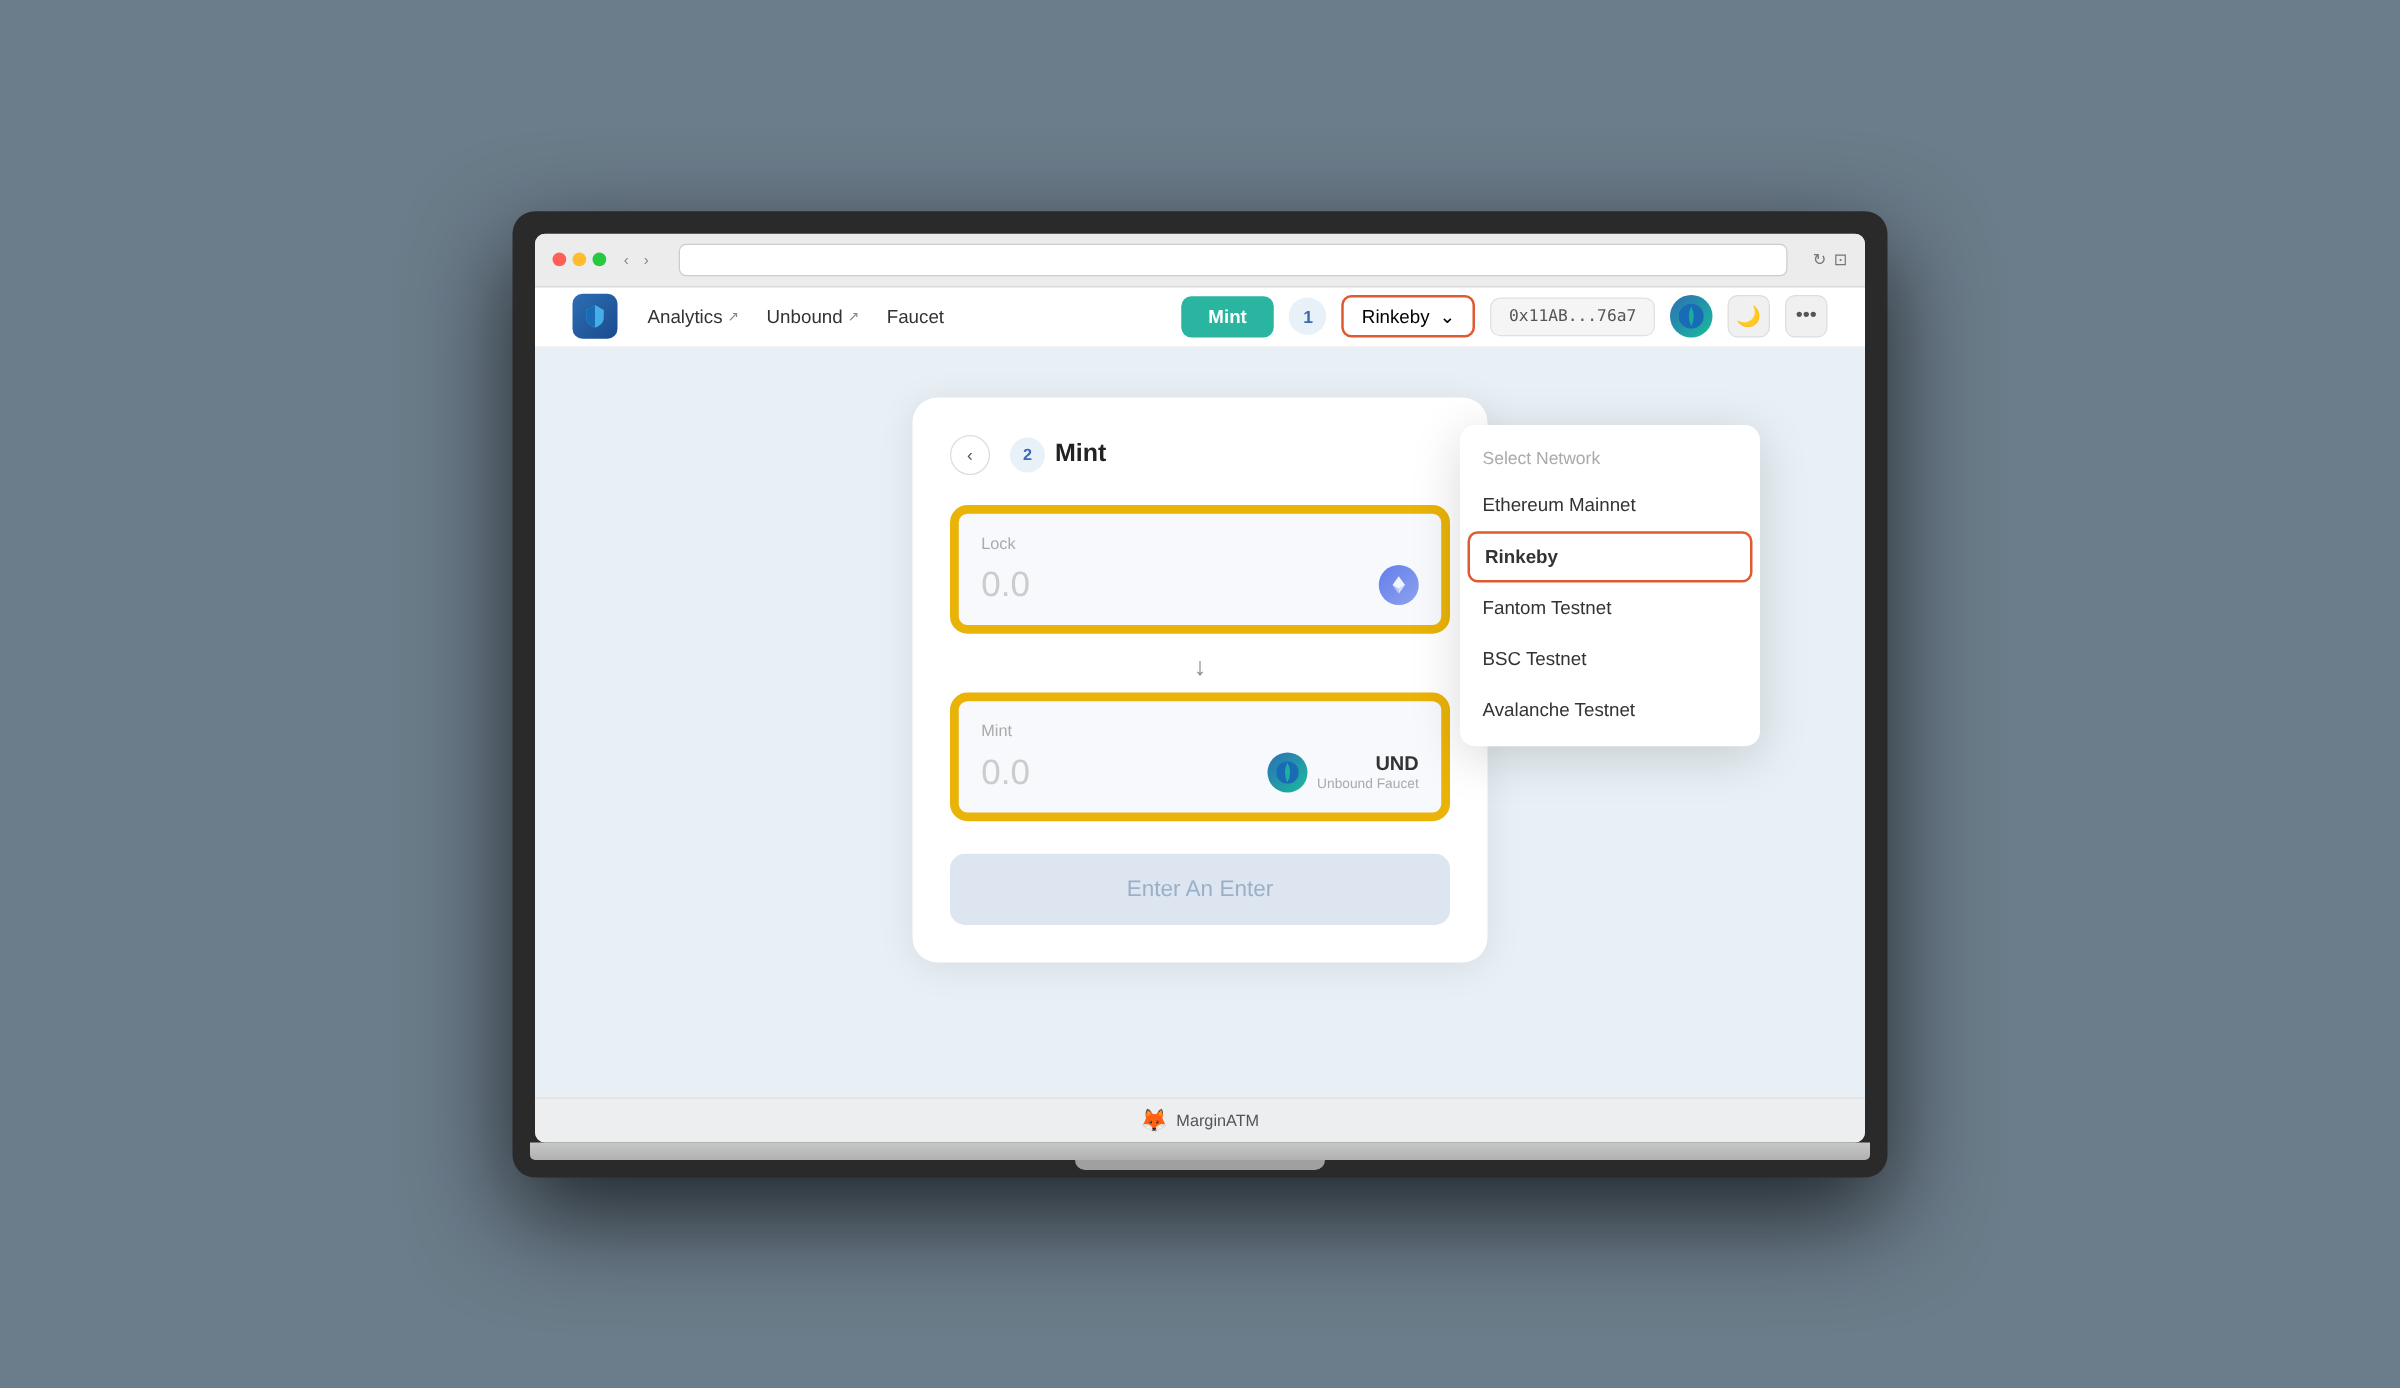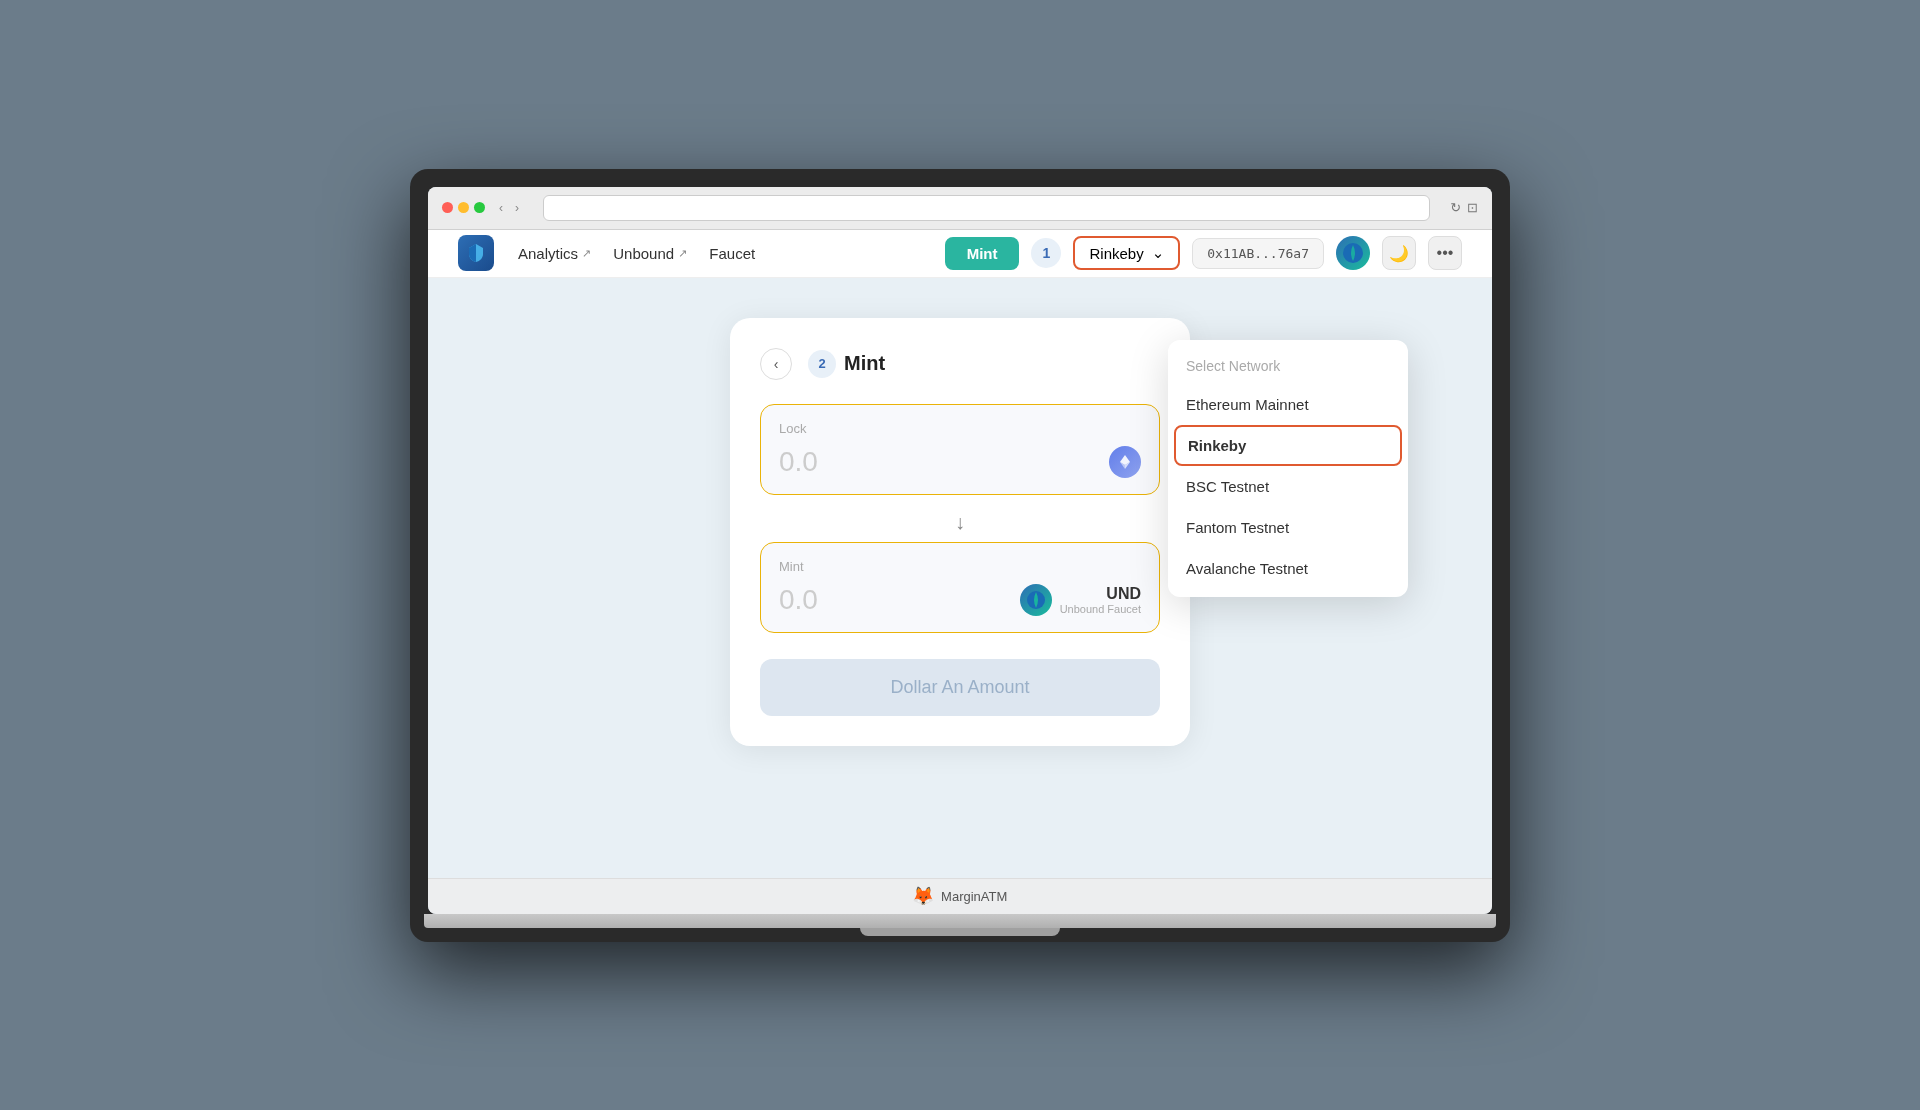"Lock" .token-box { border: 1px solid #eab308 -> 7px solid #eab308 }
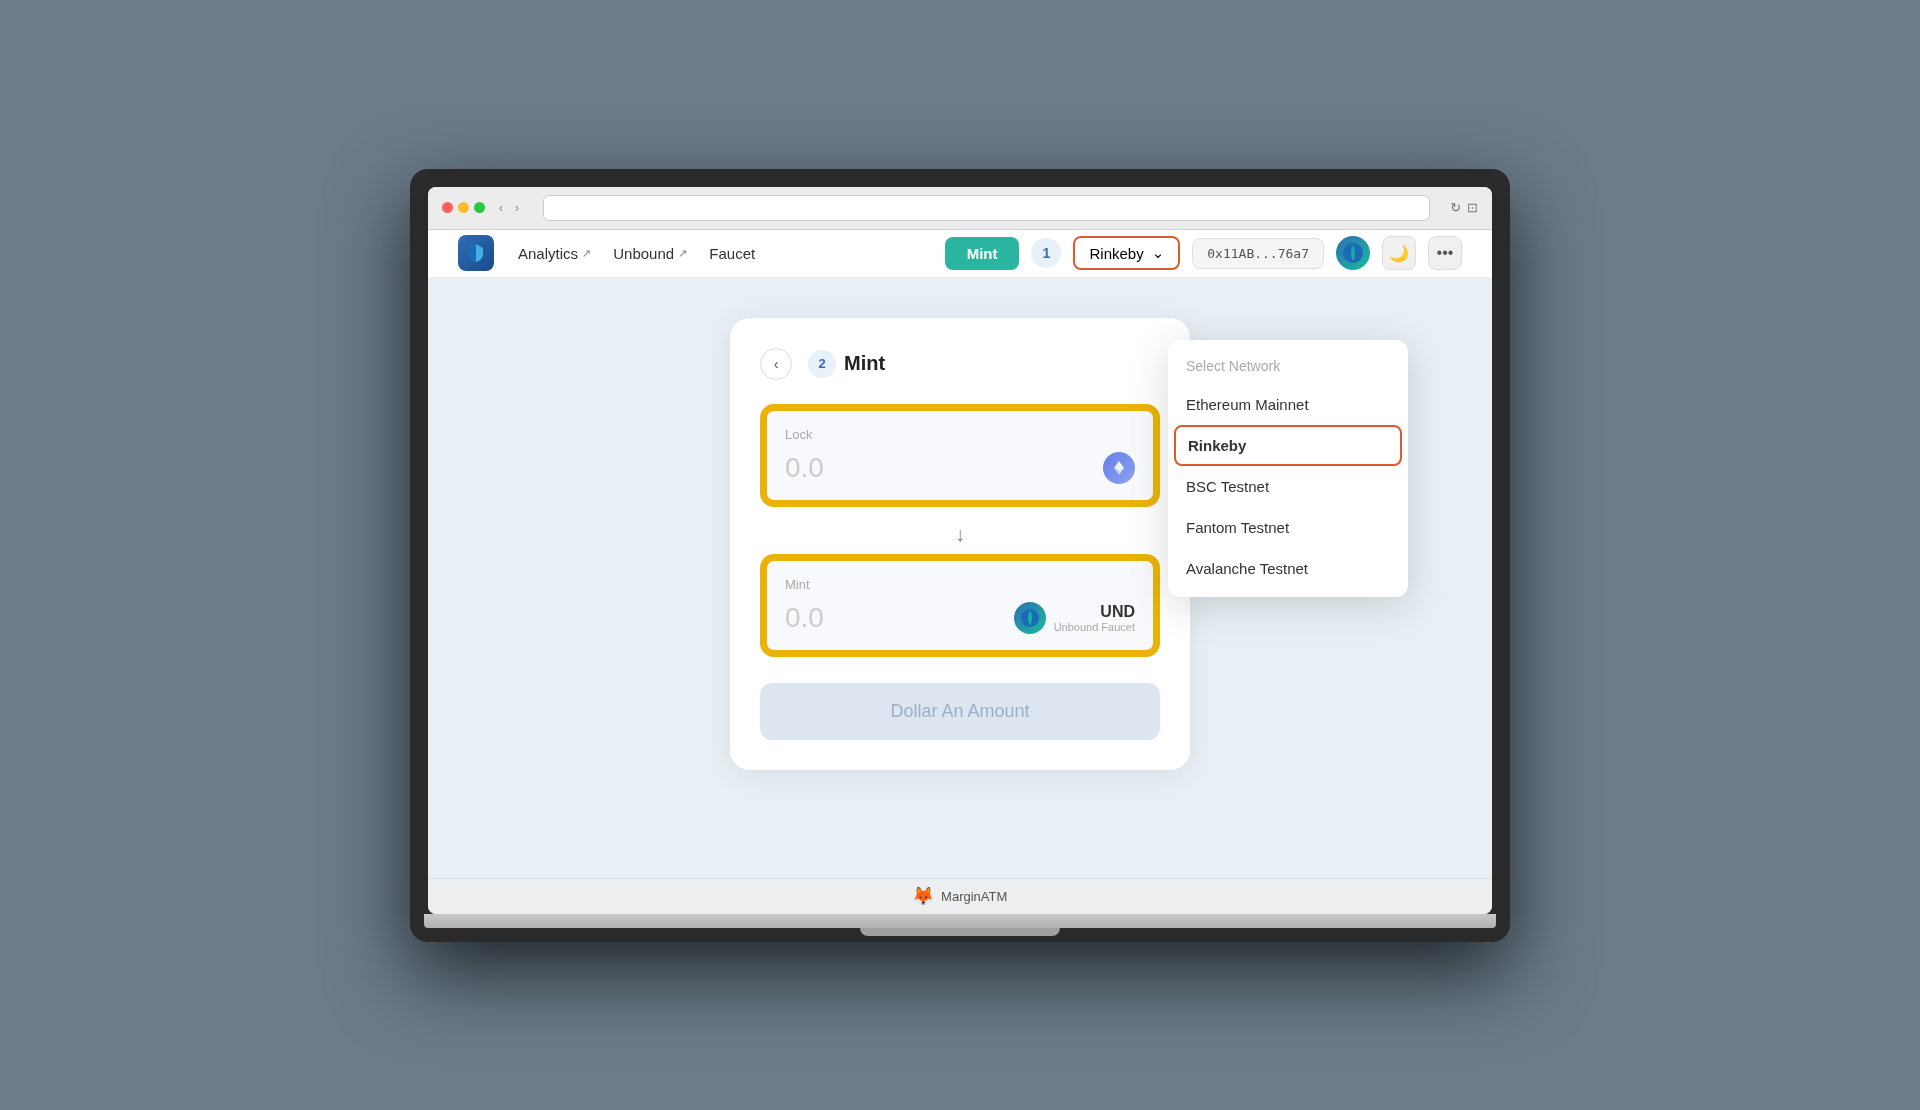"BSC Testnet" div.dropdown-item { order: before "Fantom Testnet" -> after "Fantom Testnet" }
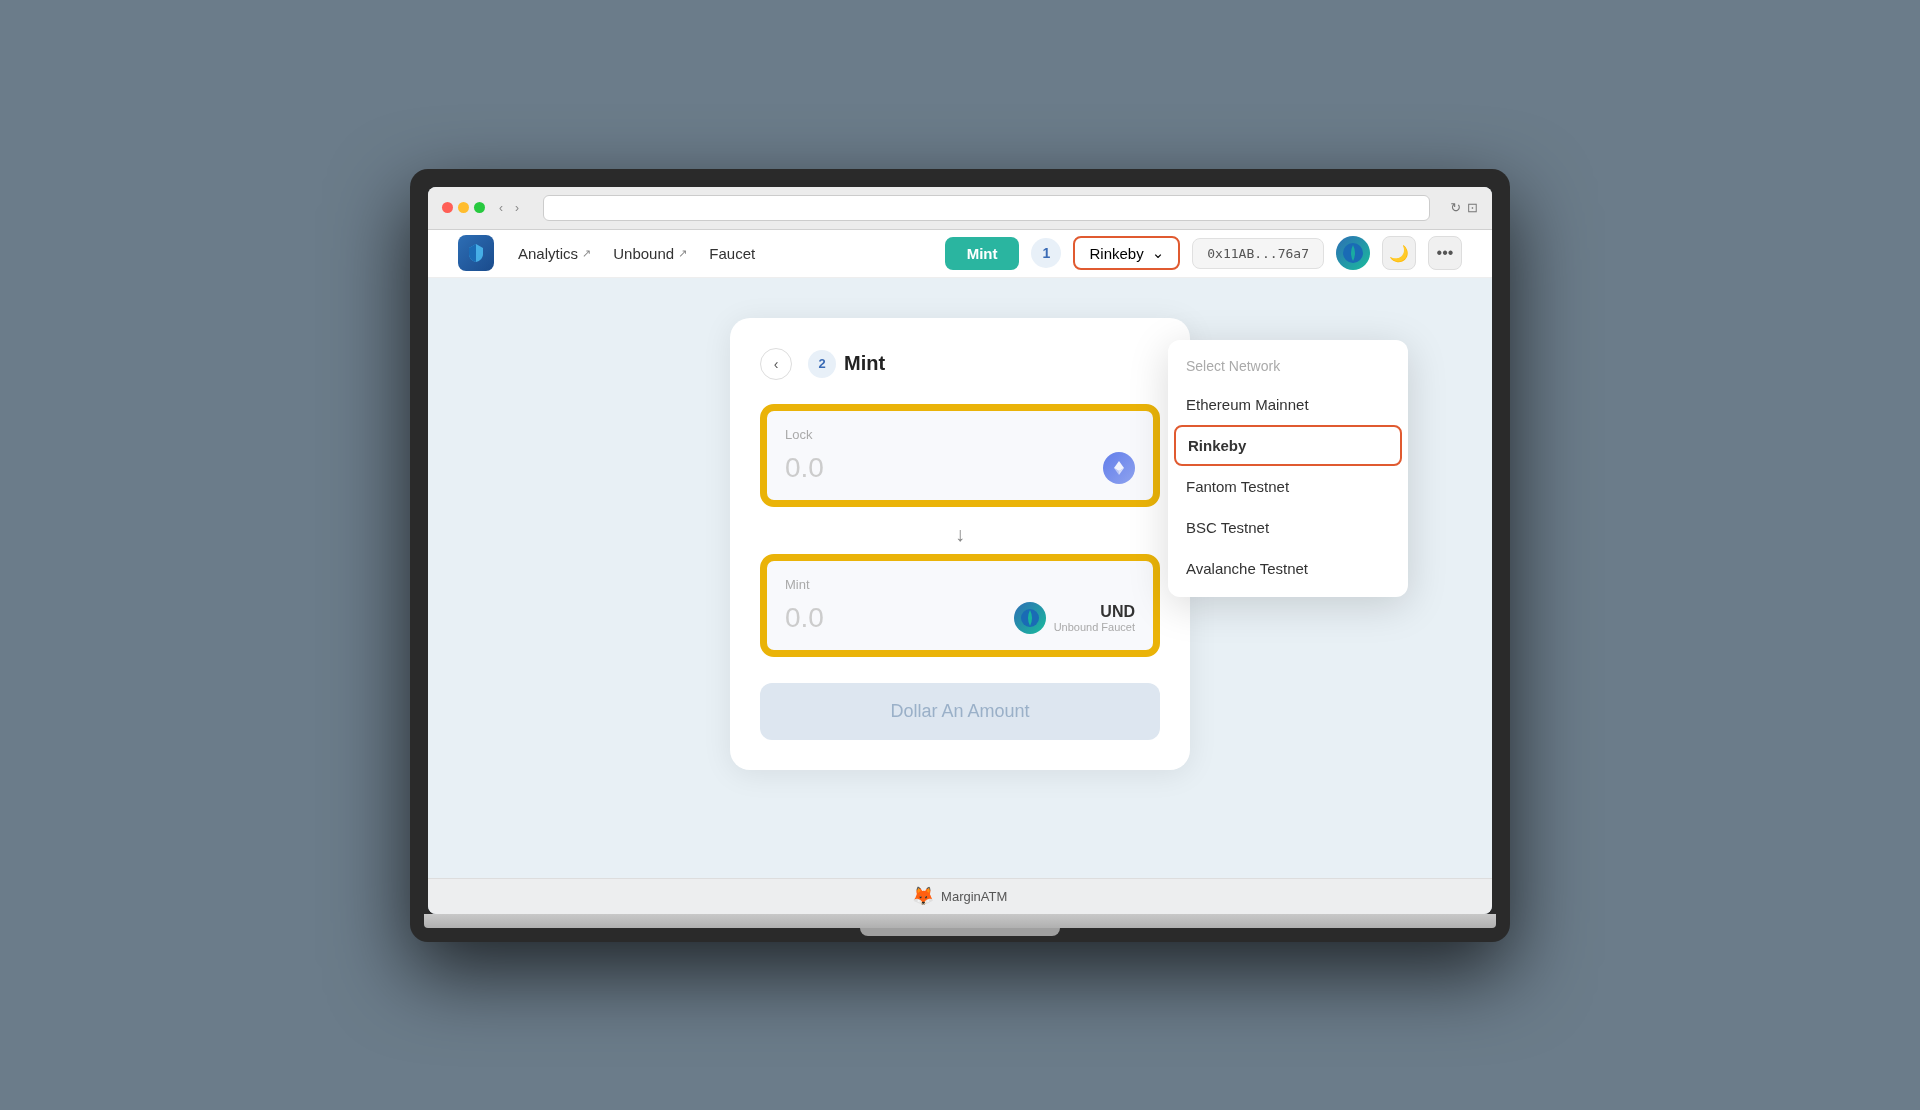"Dollar An Amount" button.enter-amount-btn { text: Dollar An Amount -> Enter An Enter }
